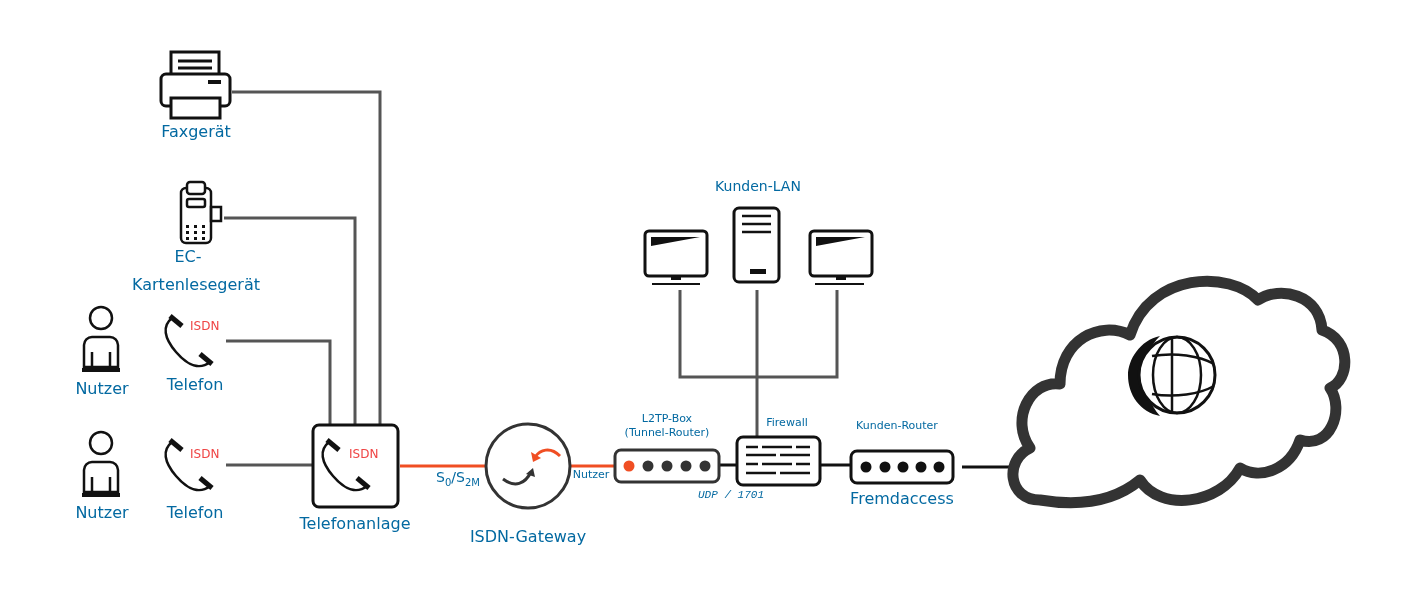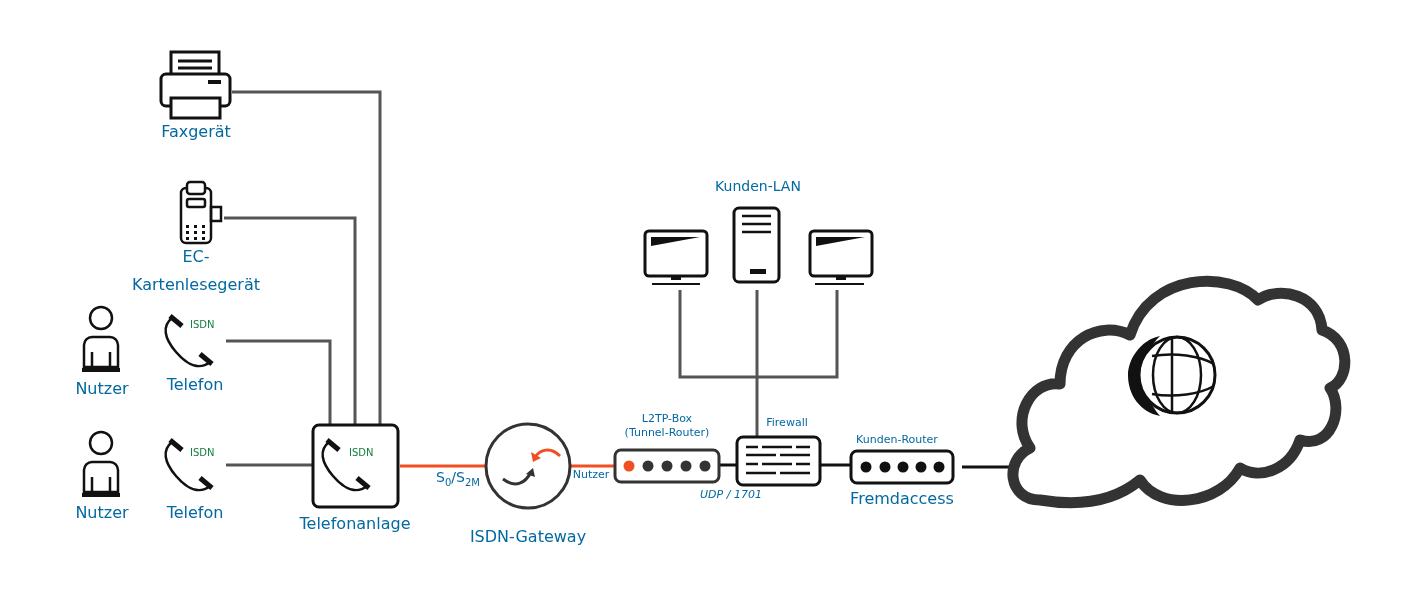"EC-" div.lbl { left: 196px -> 188px }
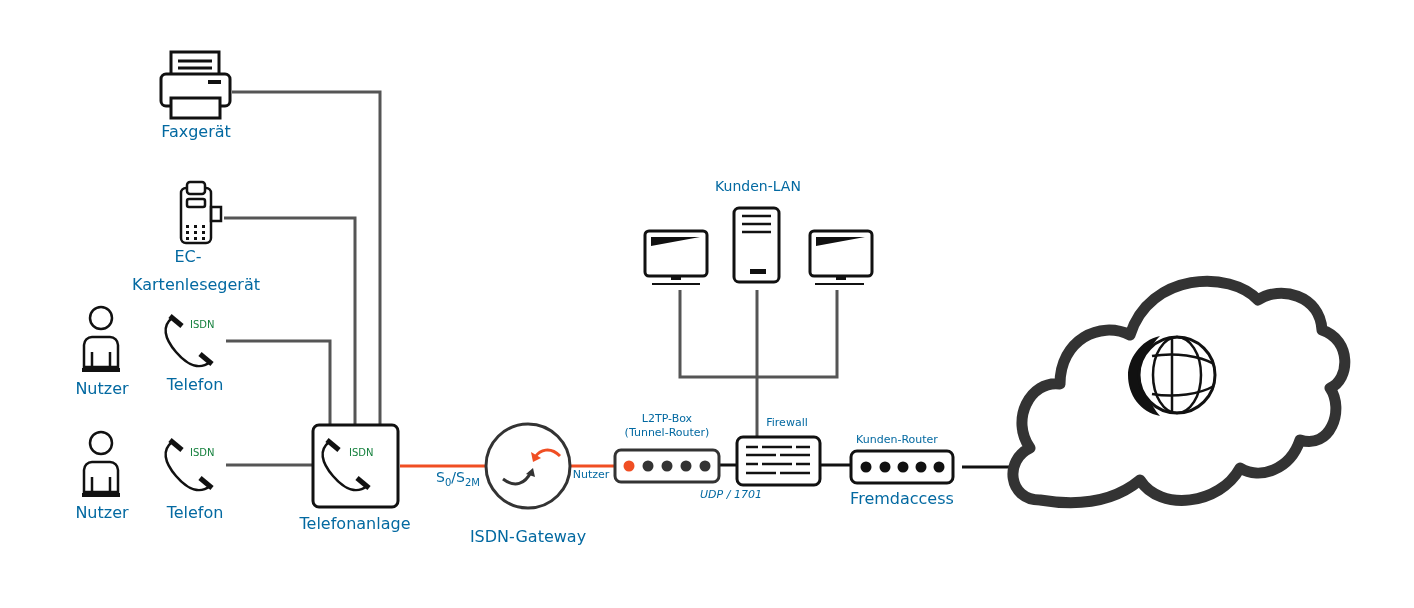"ISDN" .isdn { color: #15803d -> #ef4444; font-size: 10px -> 12px }
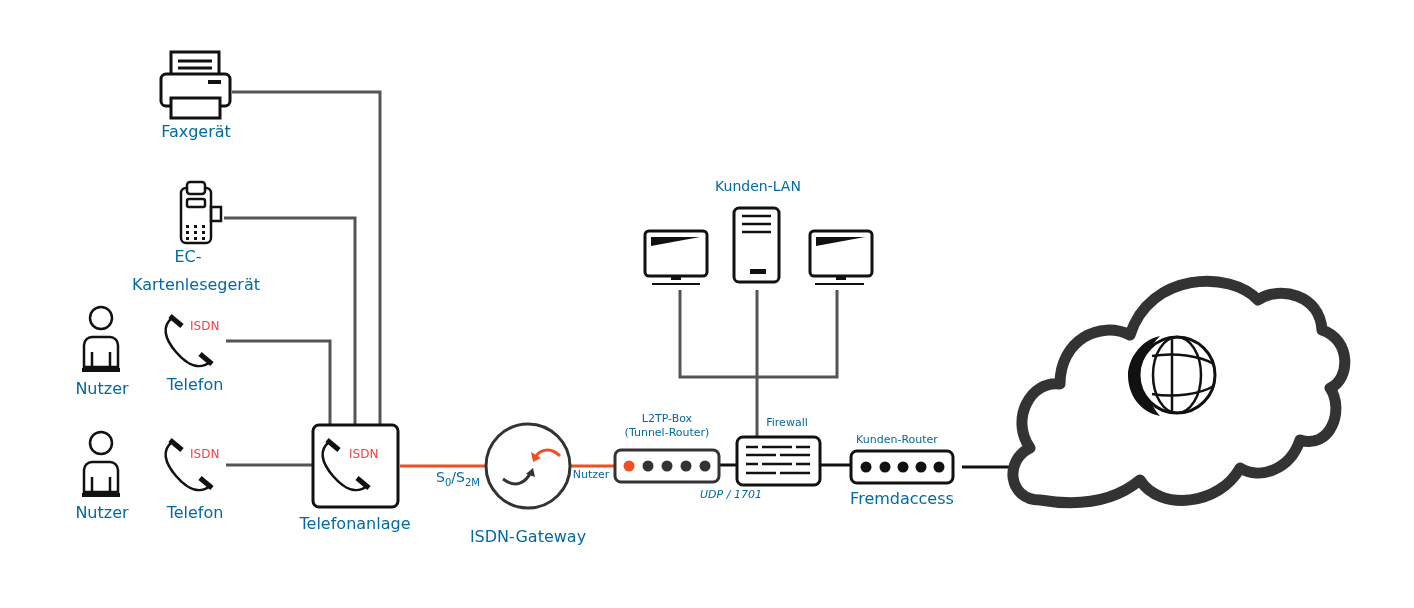"Kunden-Router" div.lbl { top: 434px -> 420px }
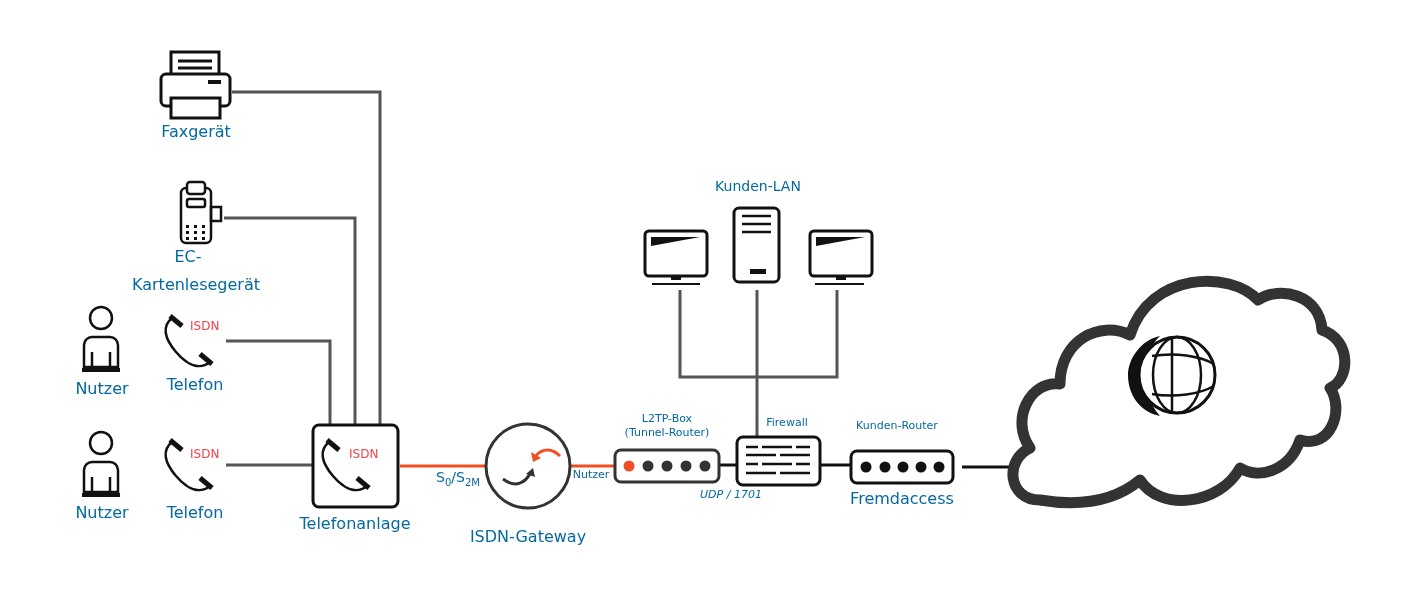"UDP / 1701" .l11i { font-family: none -> Liberation Mono, monospace }
